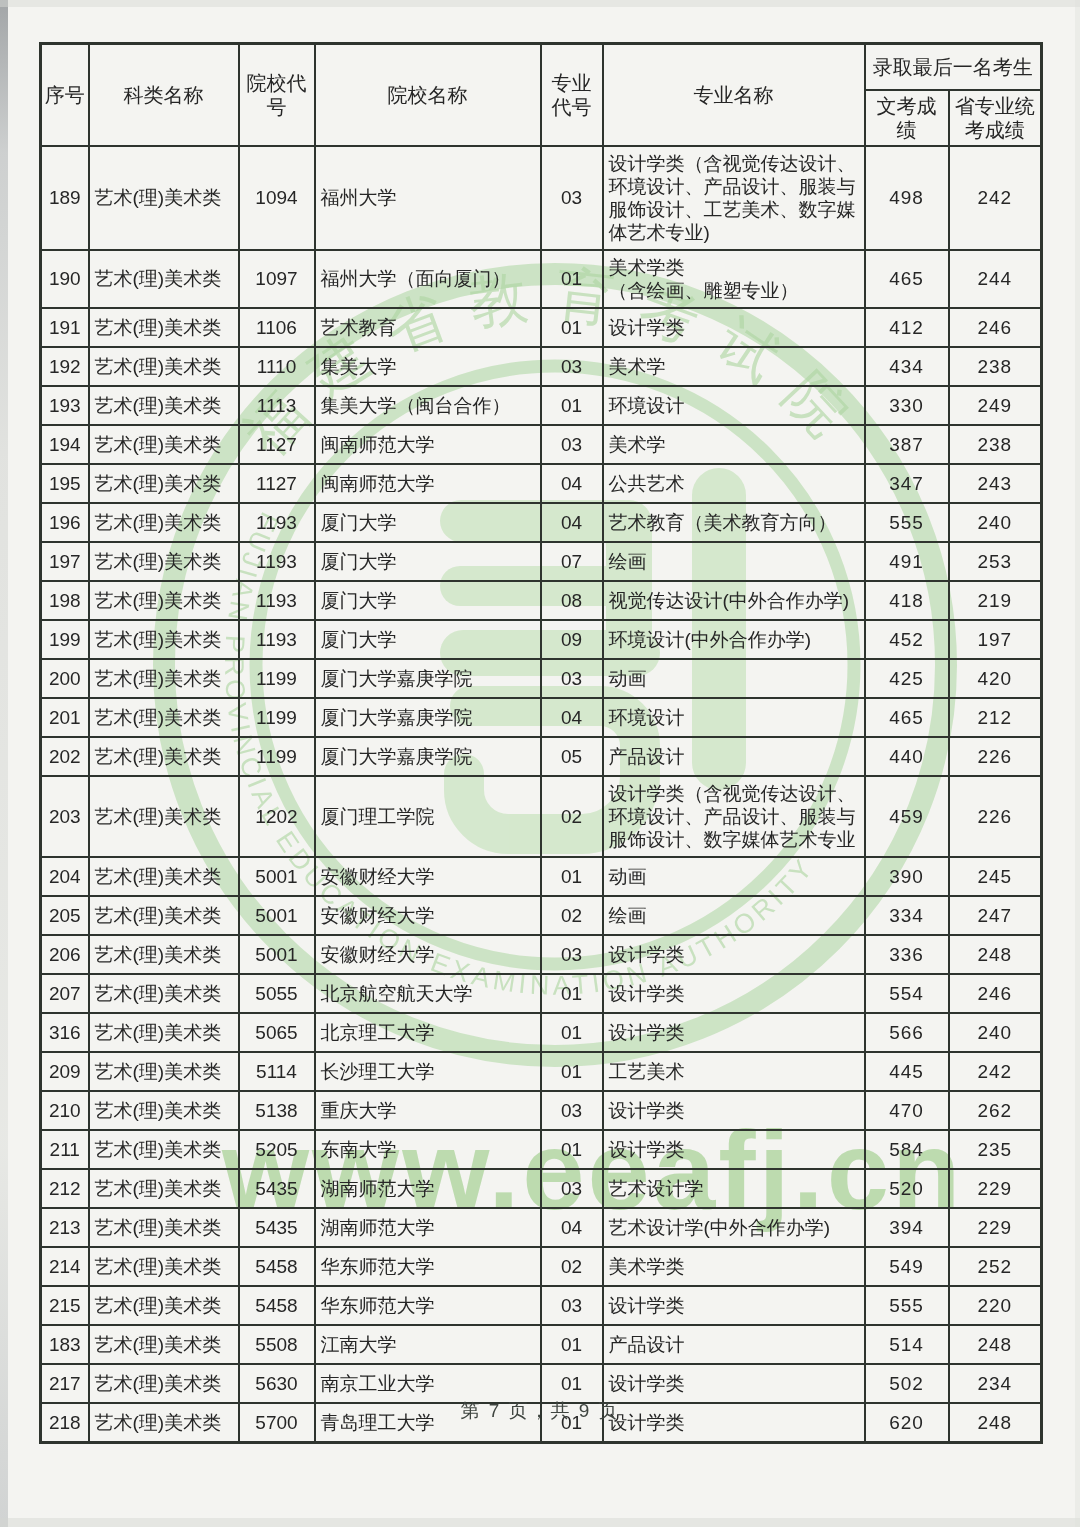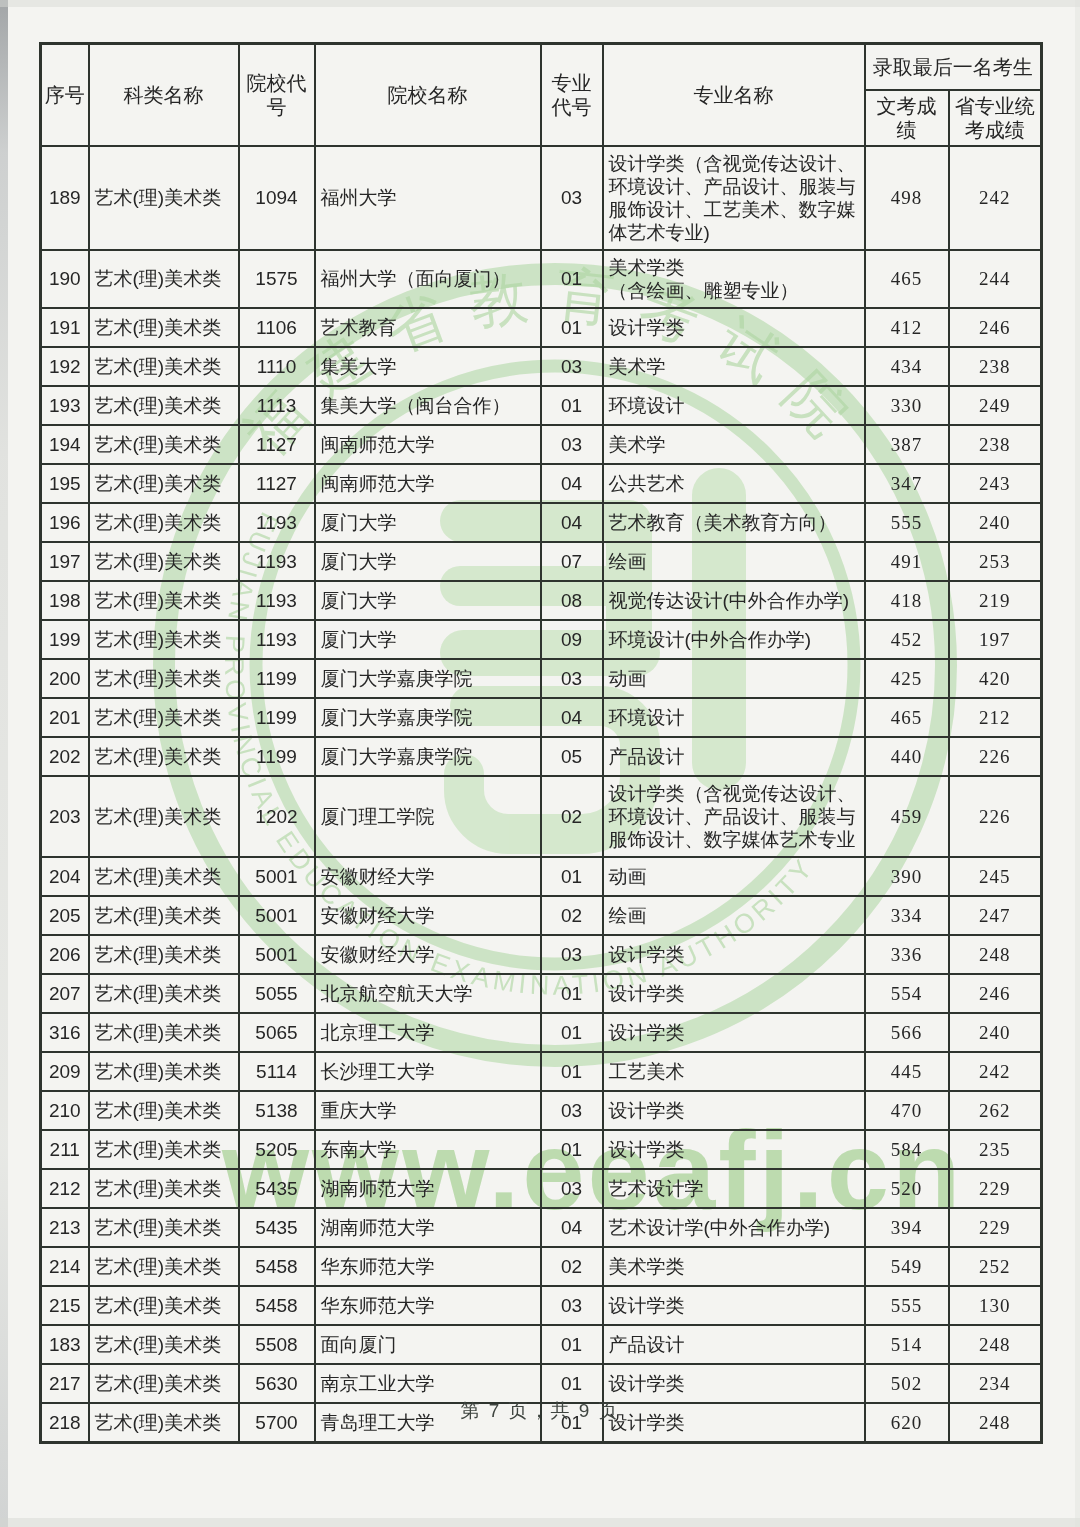"498" .c-s1,.c-s2 { font-family: Liberation Serif, serif -> none }
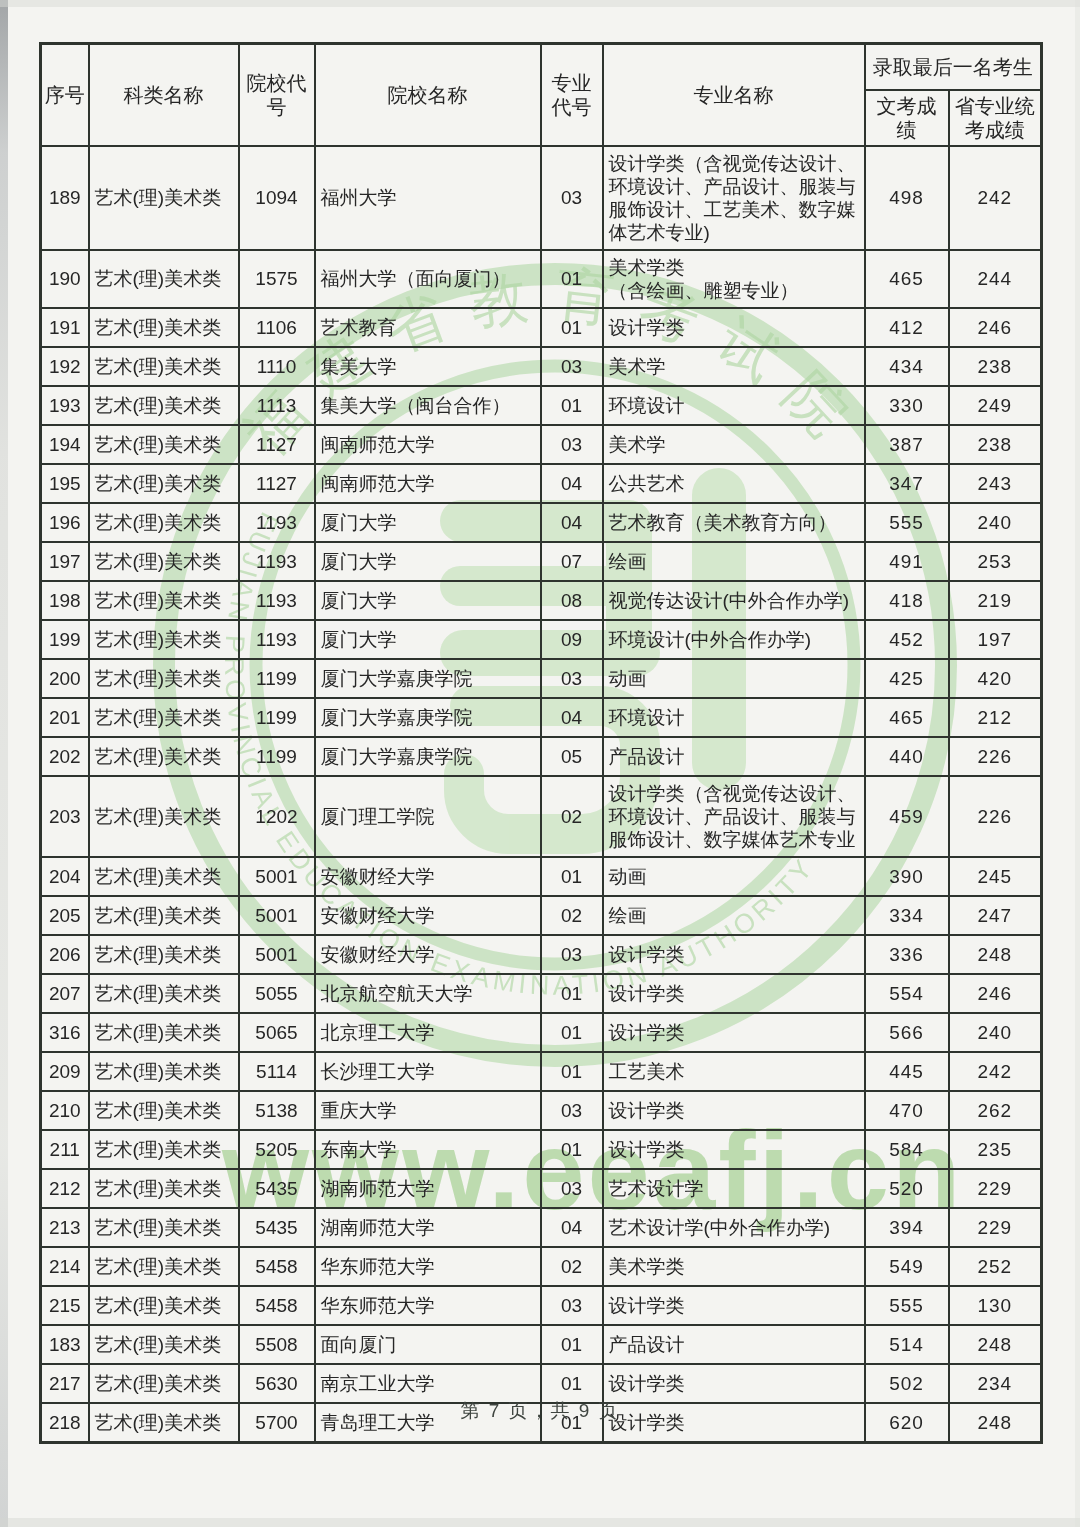"1575" td.c-ccode { text: 1575 -> 1097 }
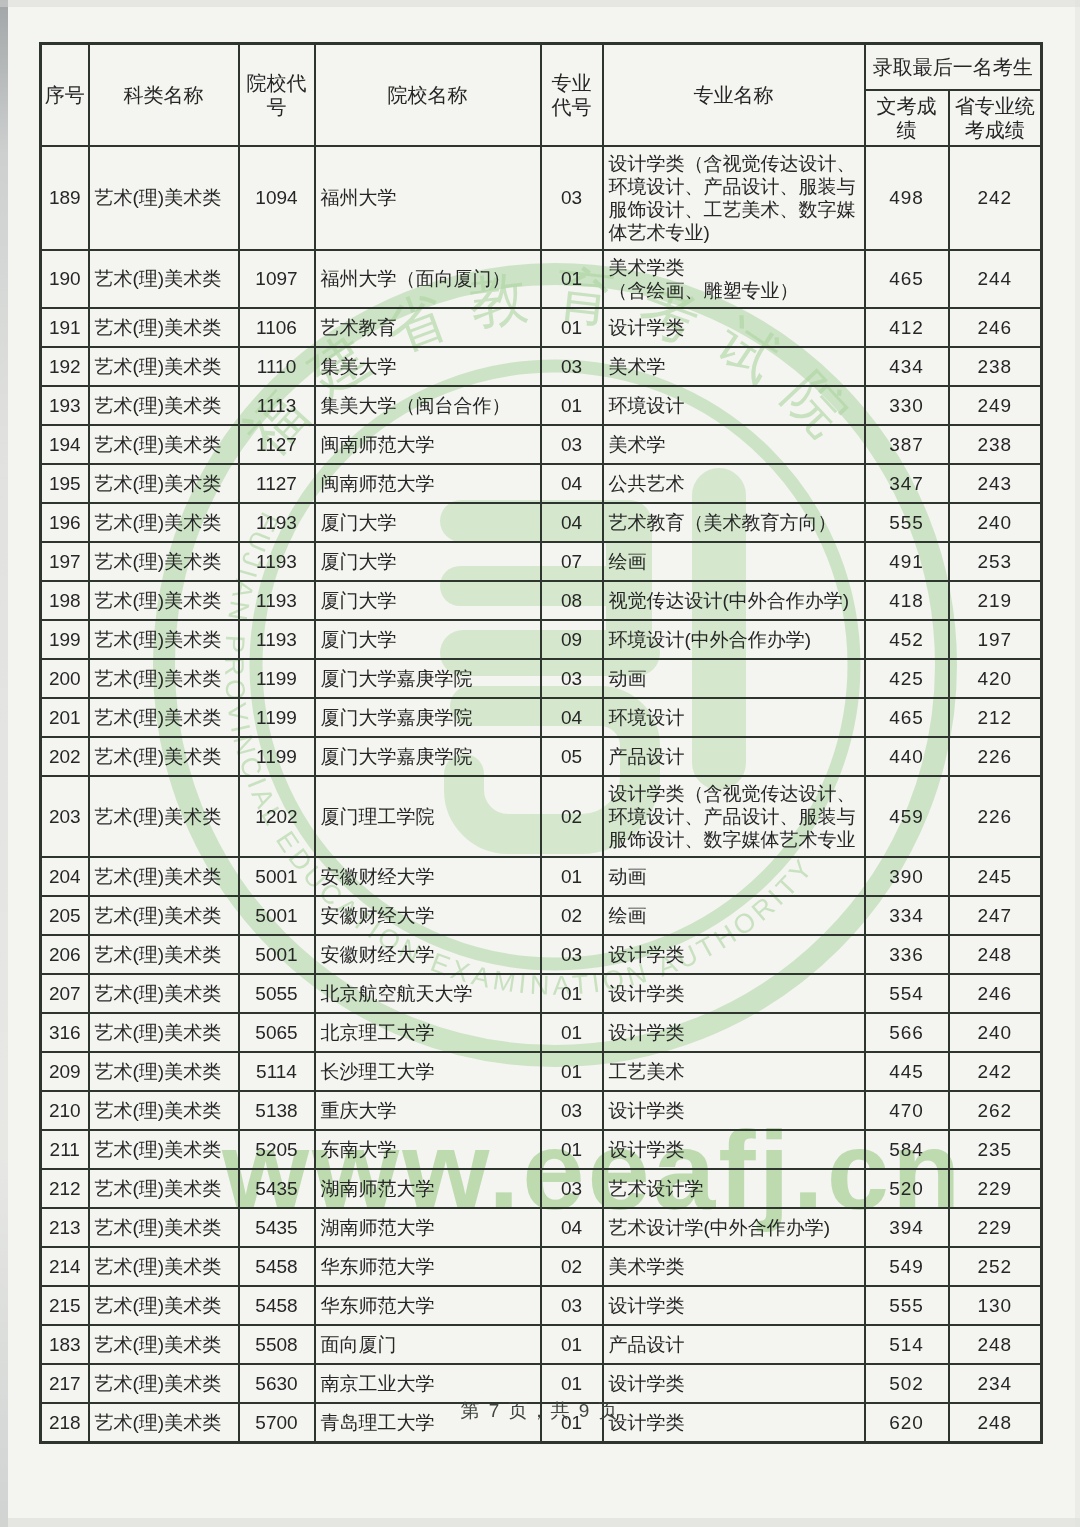"130" td.c-s2 { text: 130 -> 220 }
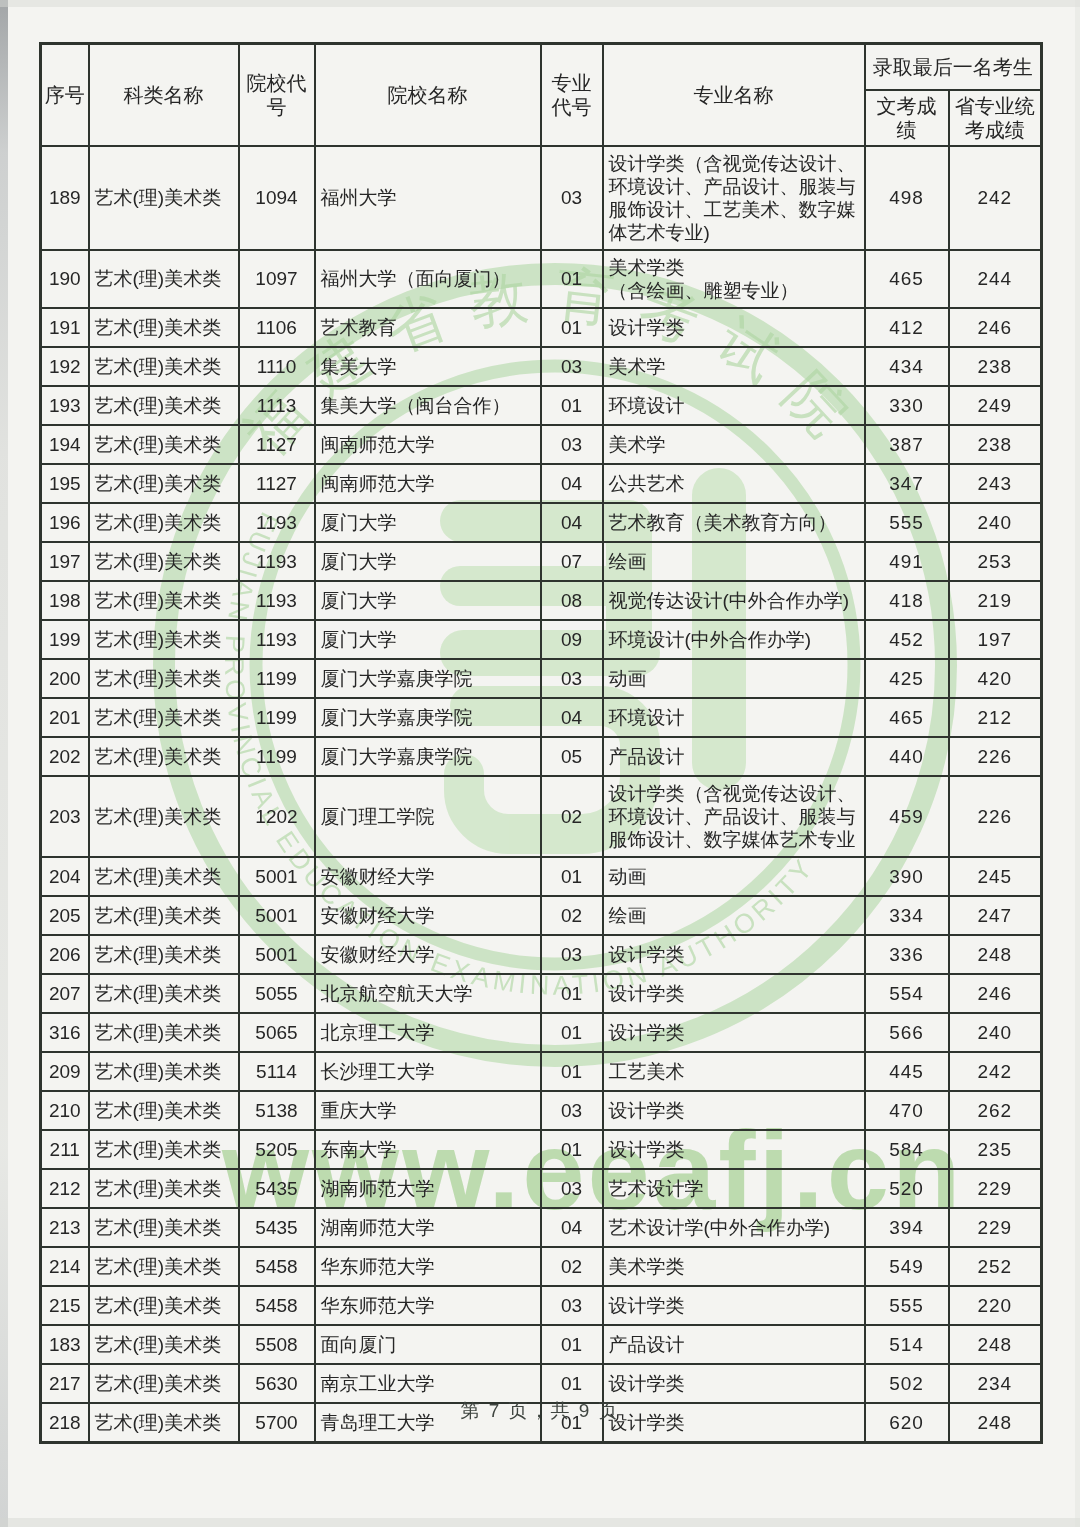"面向厦门" td.c-cname { text: 面向厦门 -> 江南大学 }
